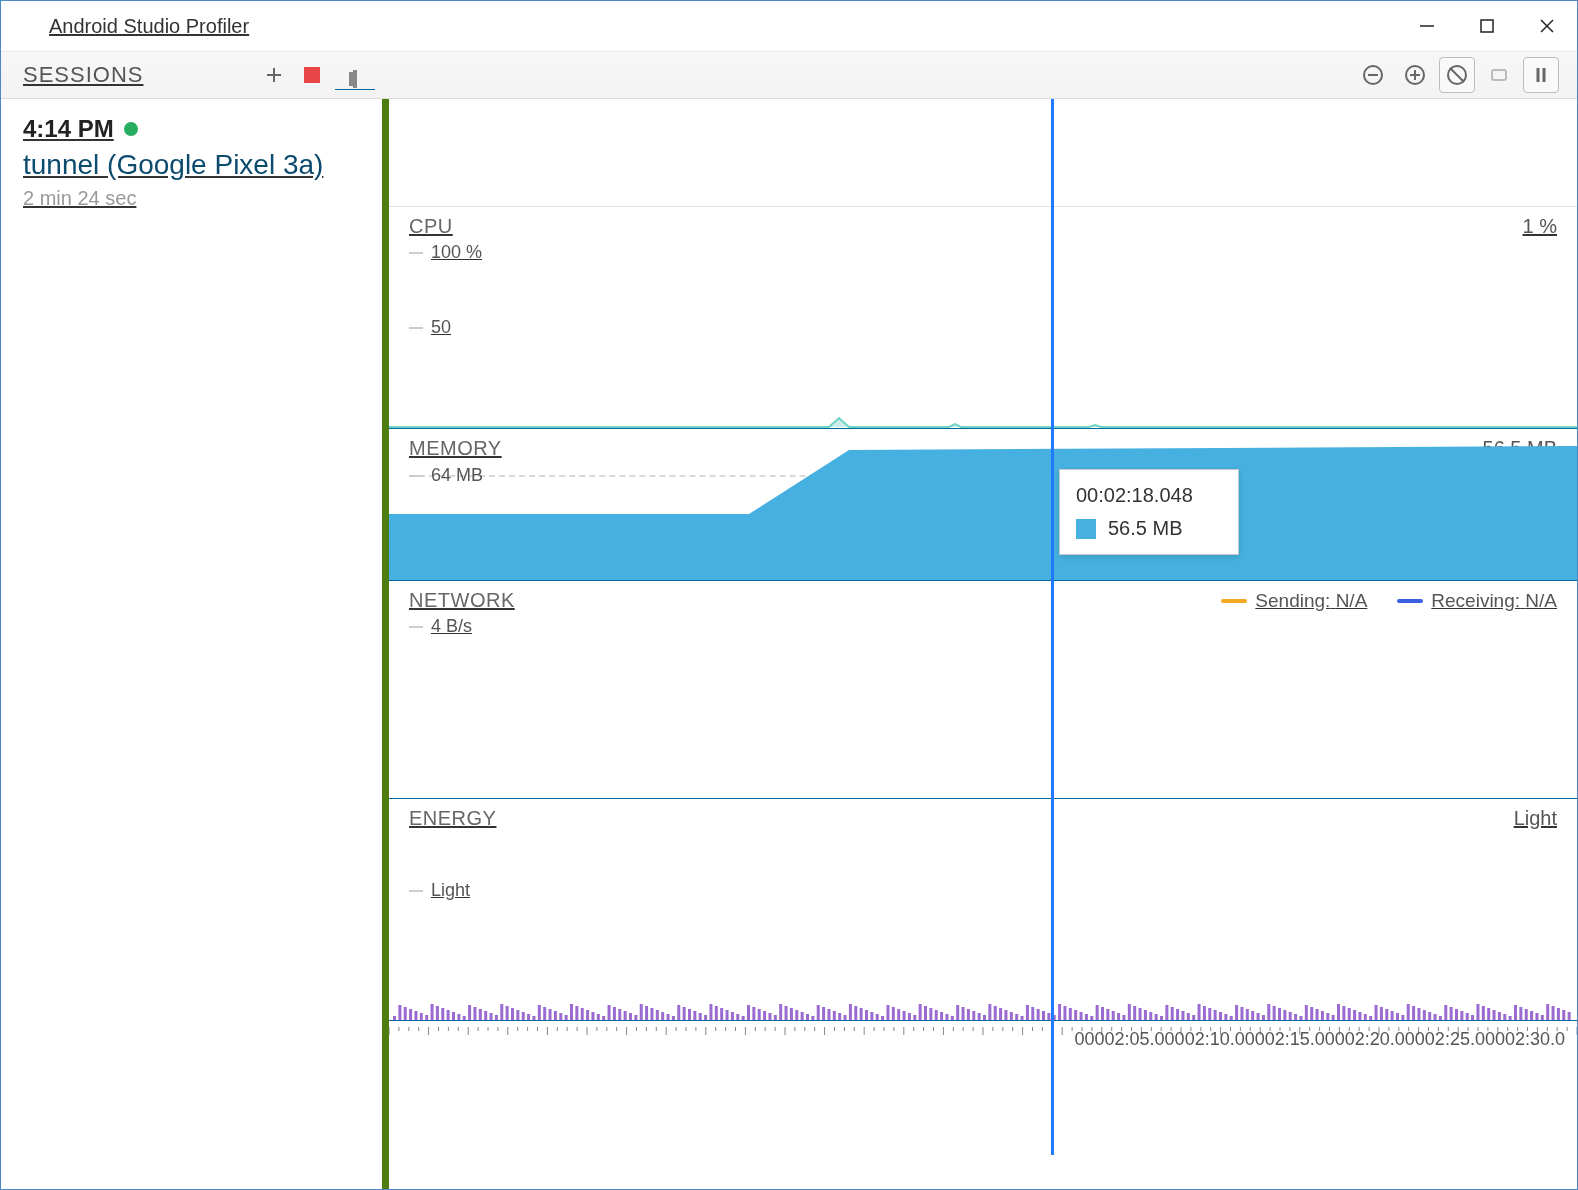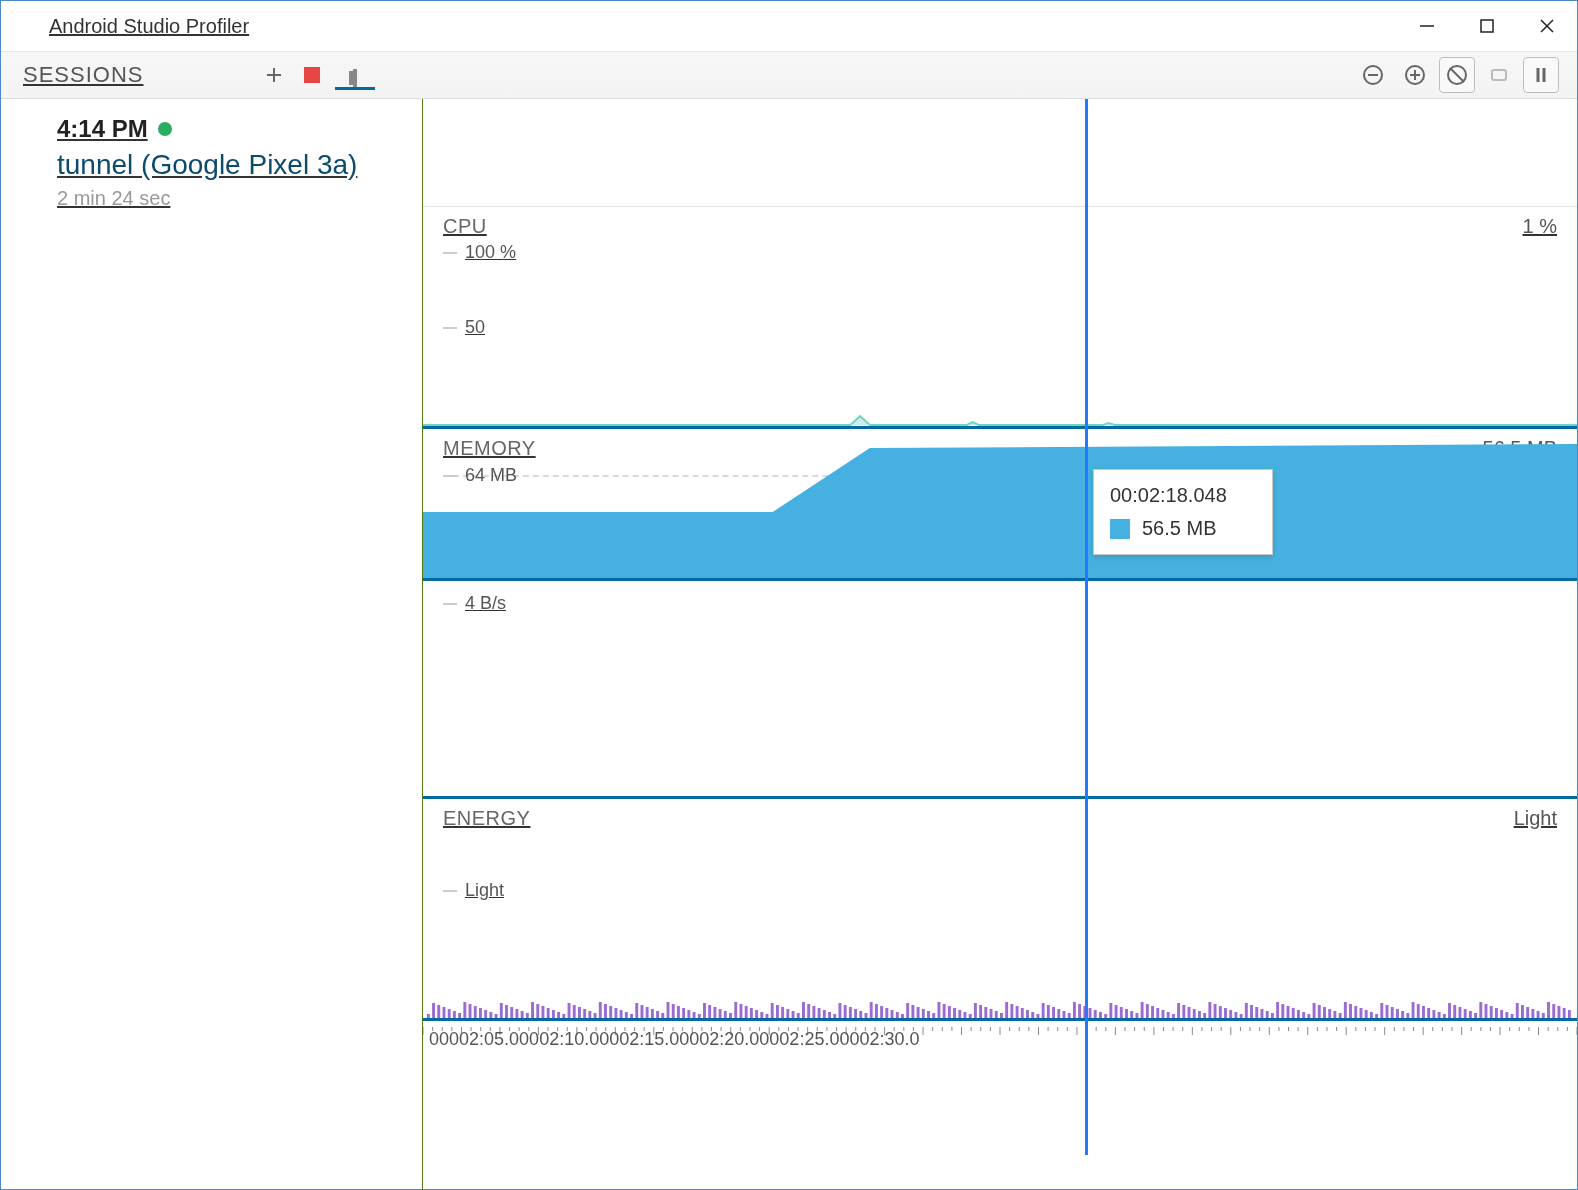"4:14 PM" .sidebar { border-right: 1px solid #4d7c0f -> 7px solid #4d7c0f; margin-left: 34px -> none }
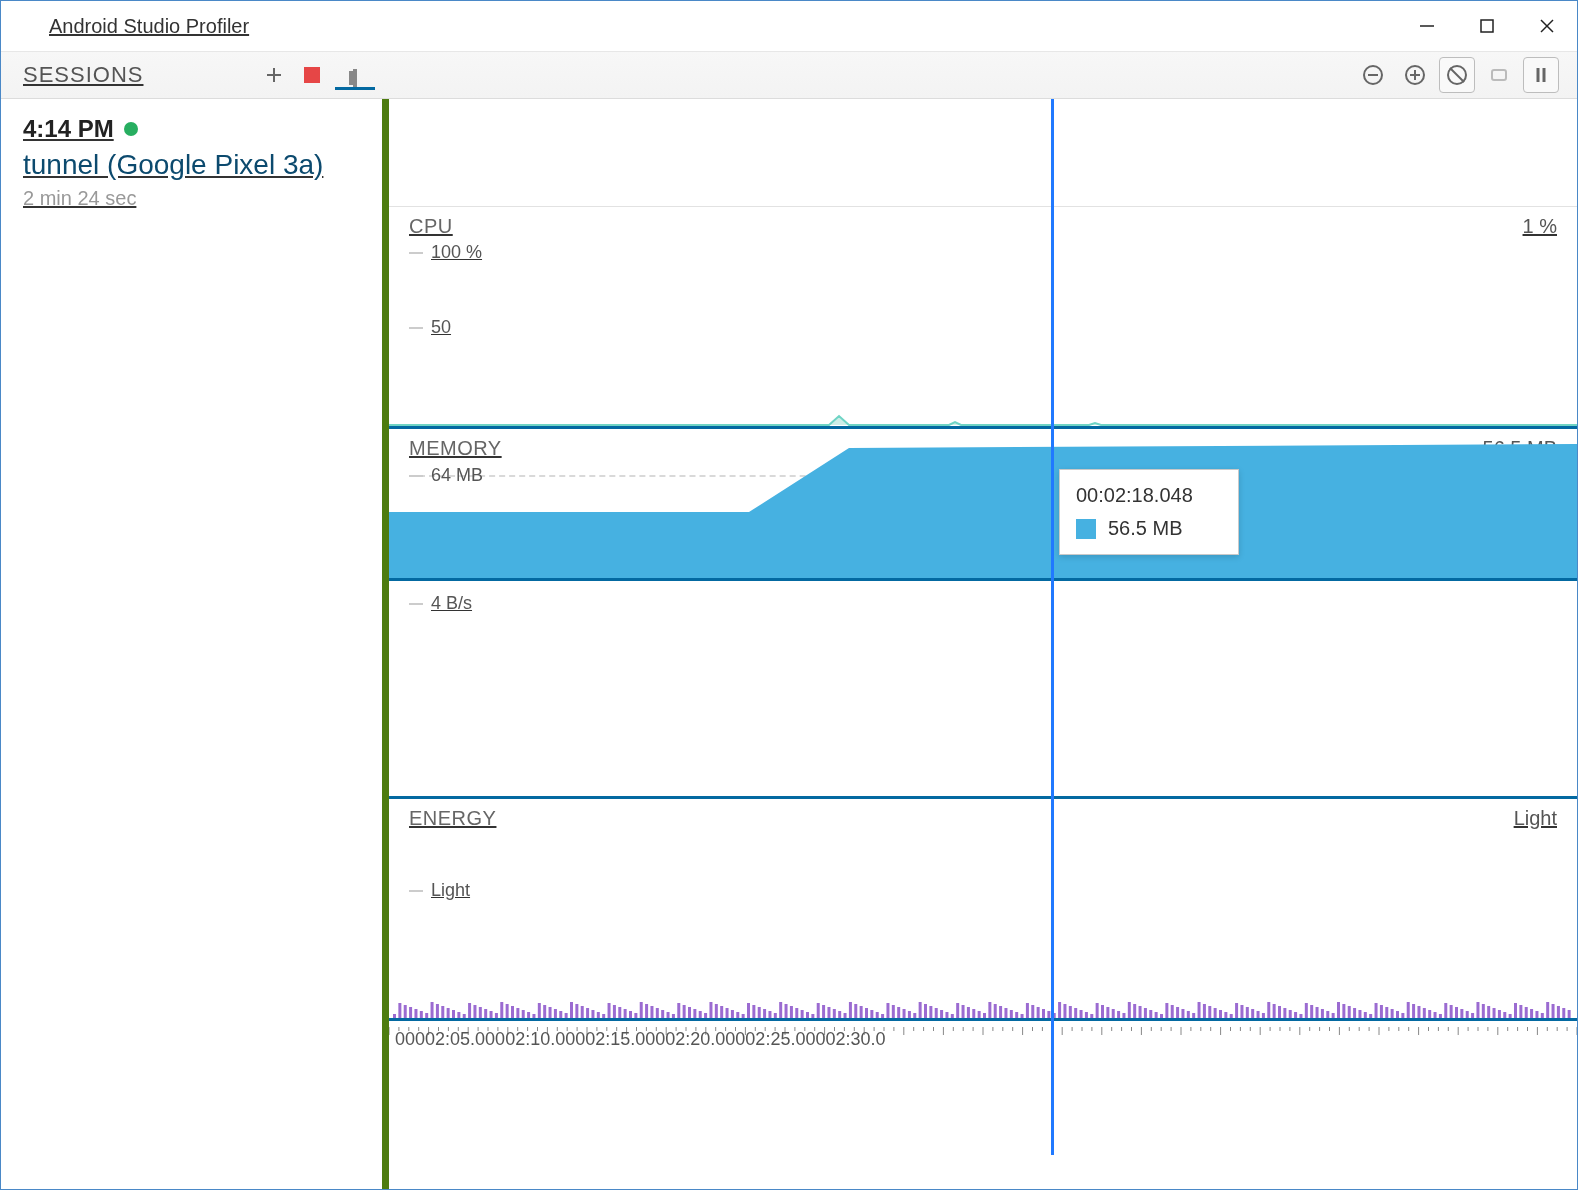"CPU" .panel { border-bottom: 3px solid #0369a1 -> 1px solid #0369a1 }
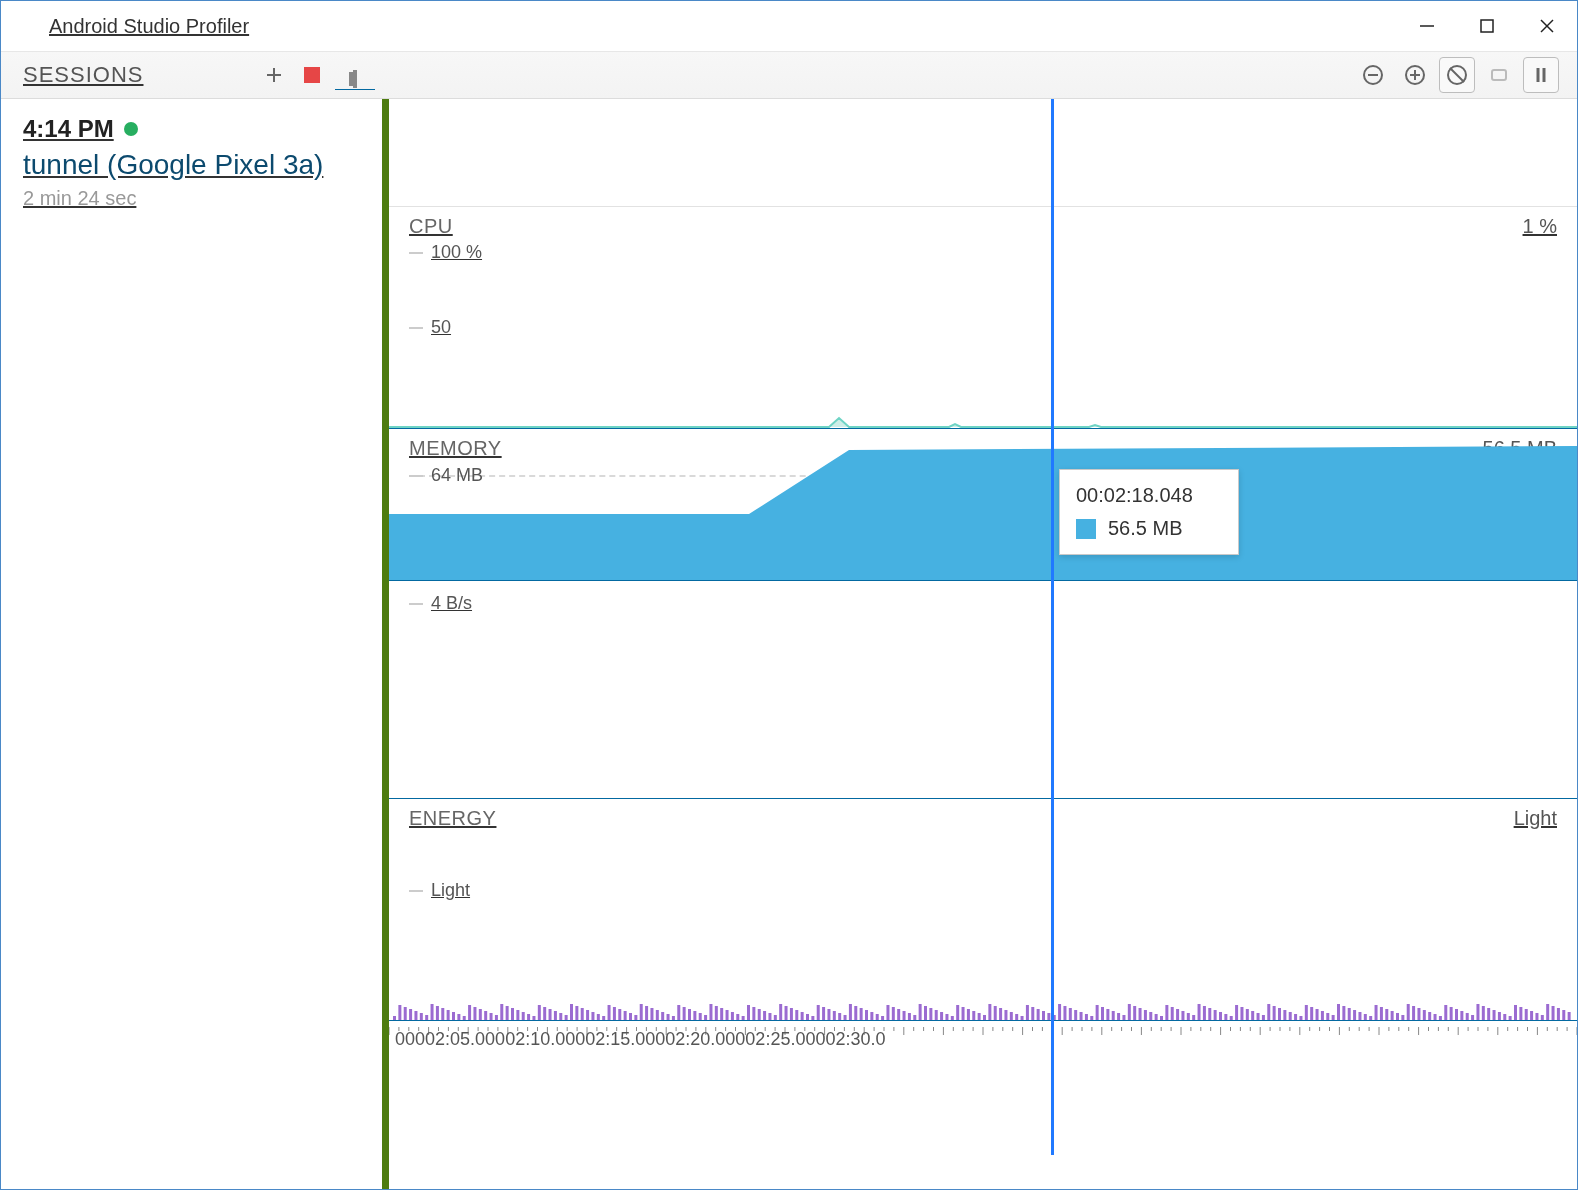"NETWORK" div.hdr { html: none -> <div> <div>NETWORK</div> <div> <span><span></span><span>Sending:</span> <span>N/A</span></span> <span><span></span><span>Receiving:</span> <span>N/A</span></span> </div> </div> }
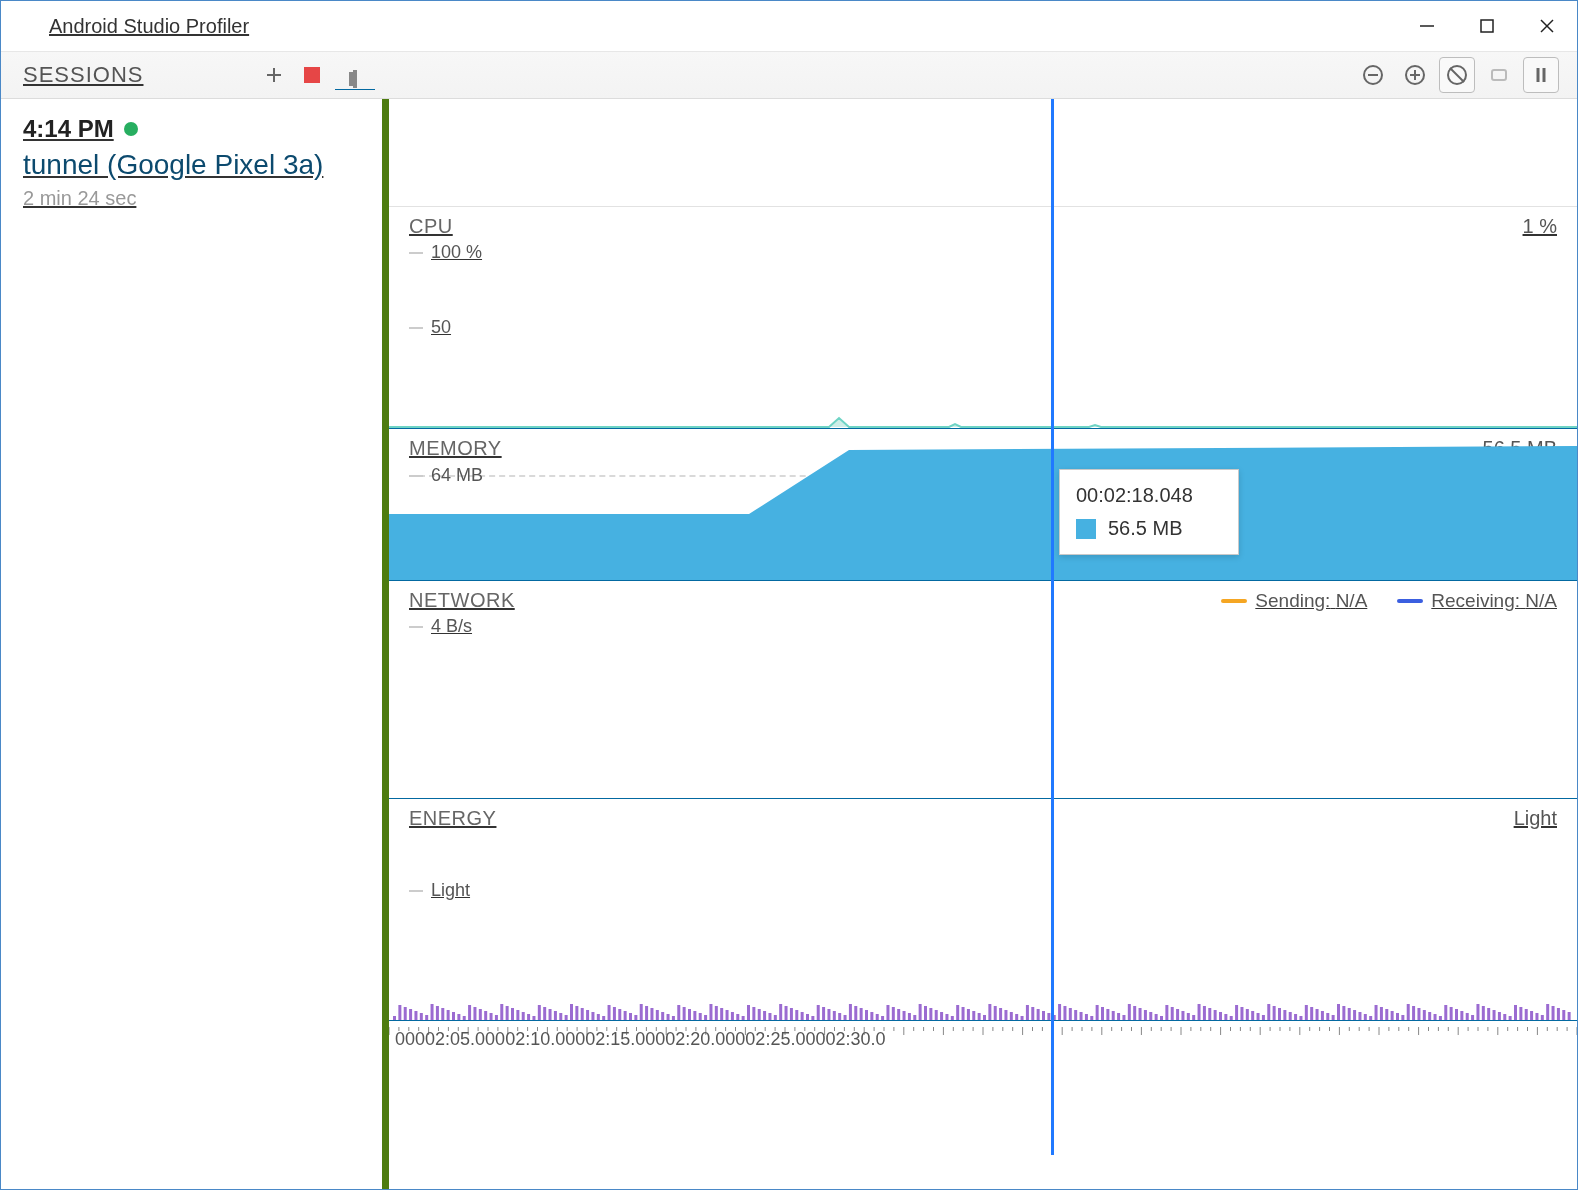"000" .timeaxis .tlabels { justify-content: flex-start -> flex-end; padding: 0 3px 0 6px -> 0 12px 0 6px }
